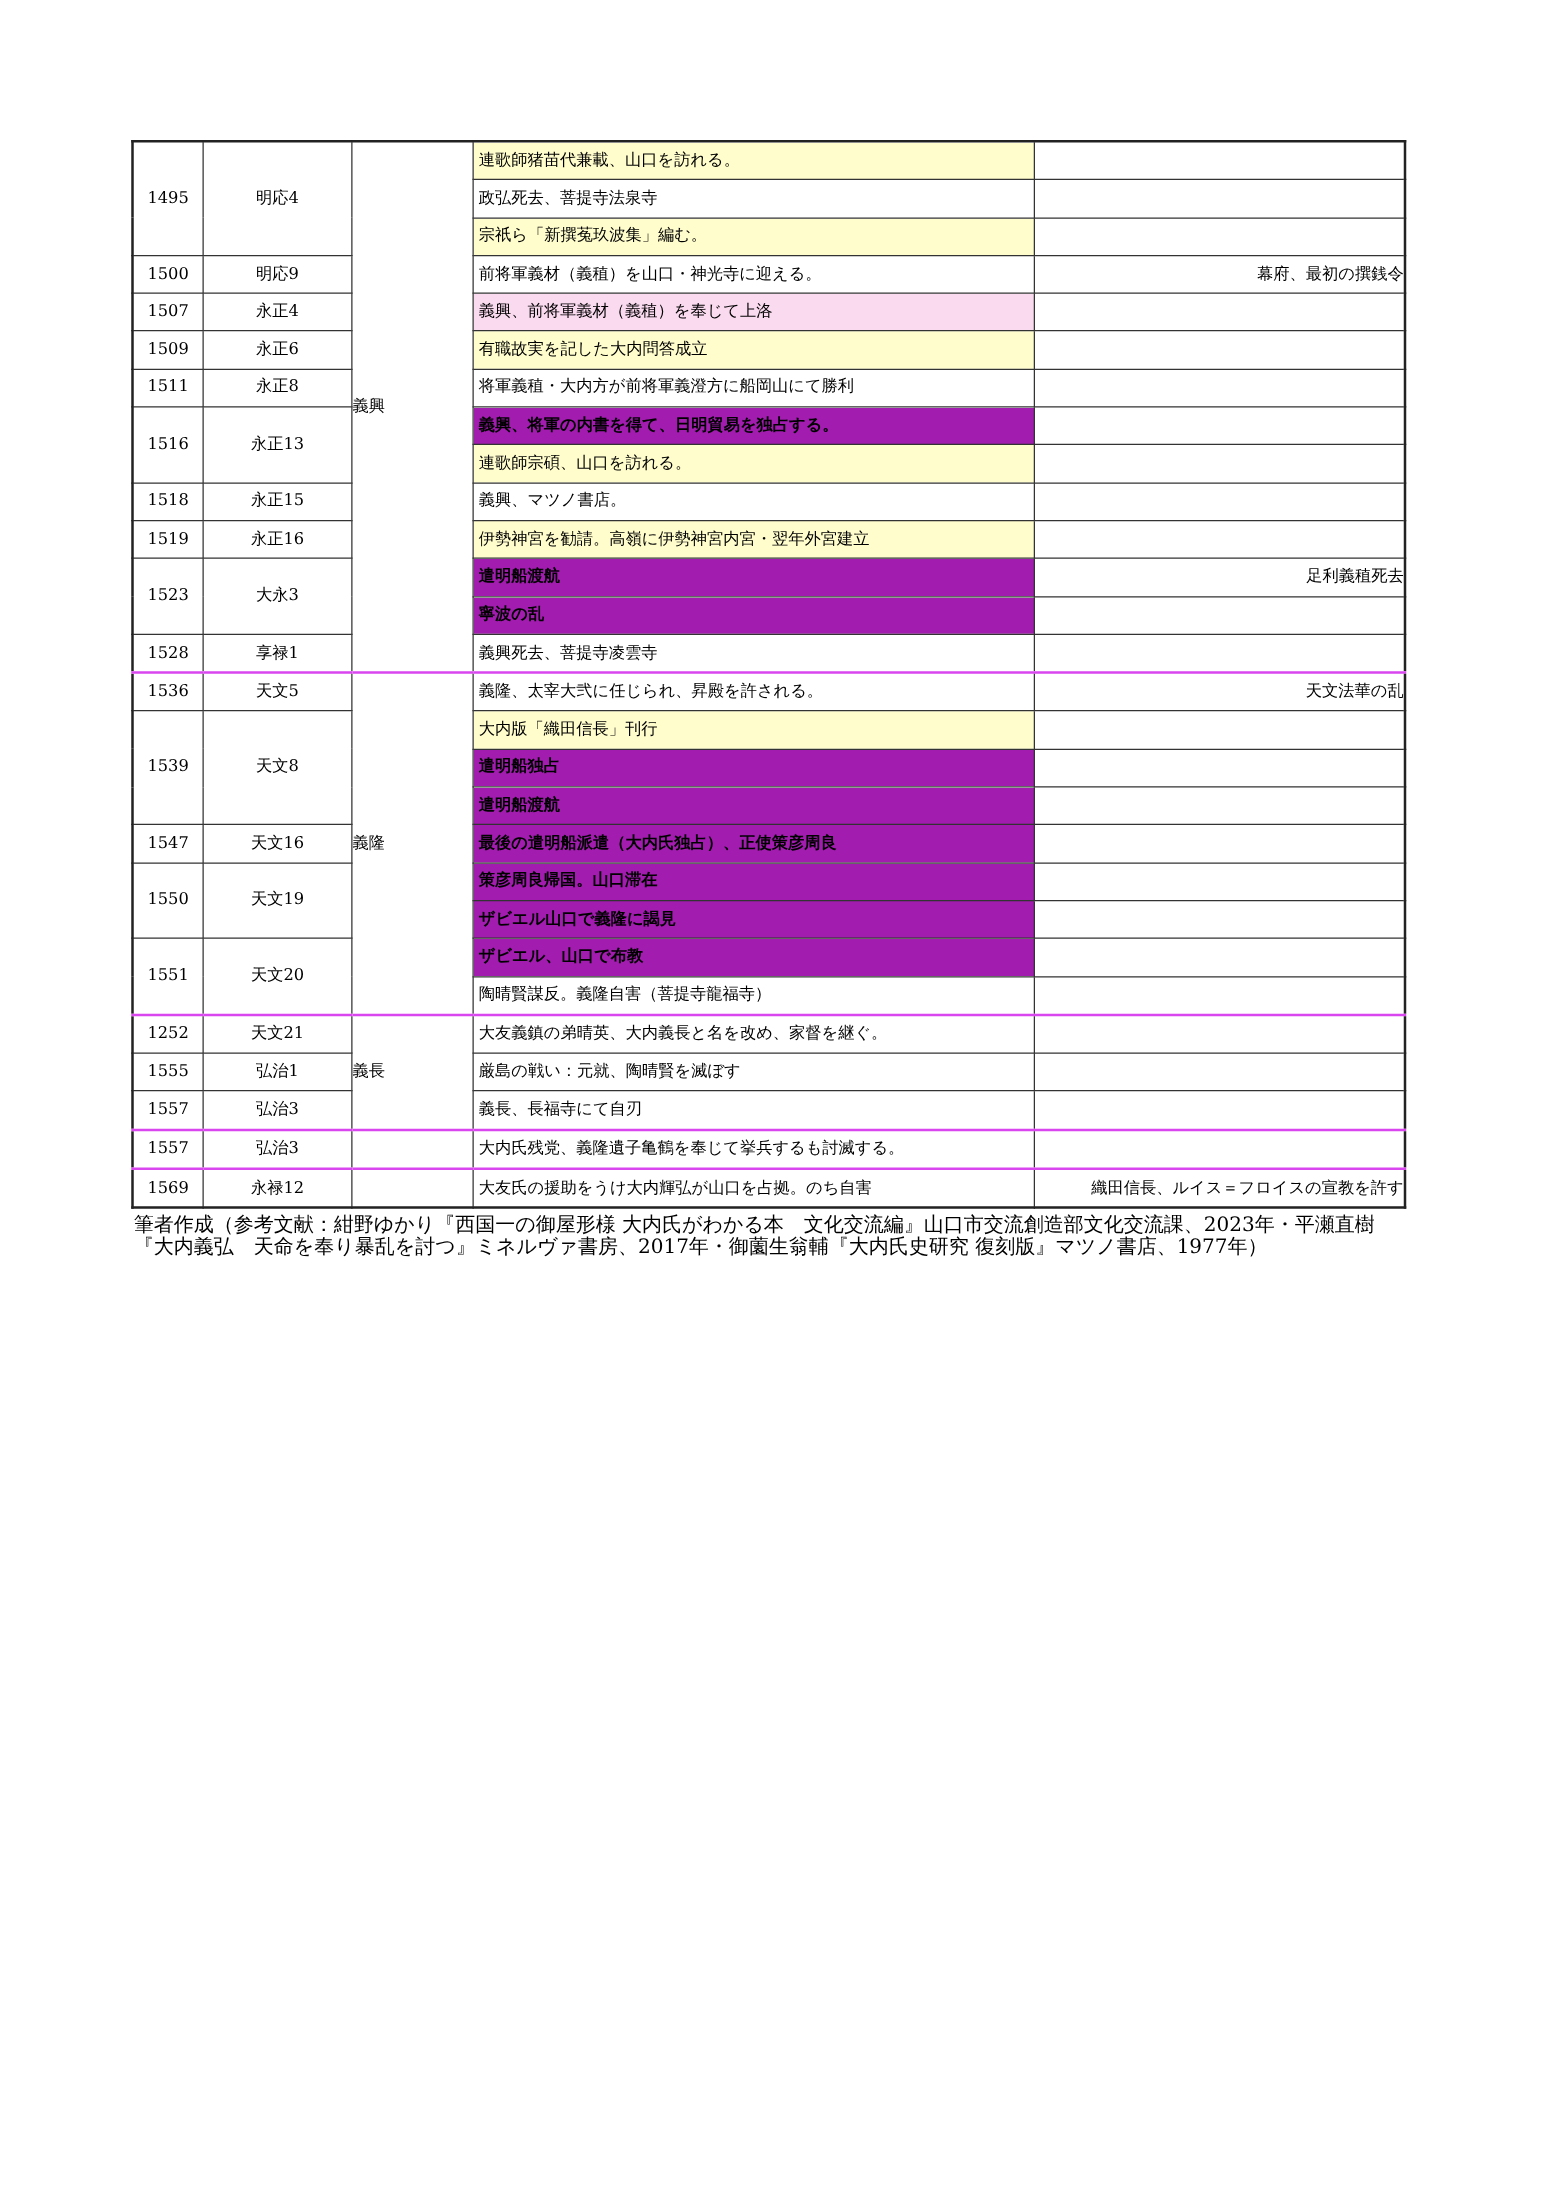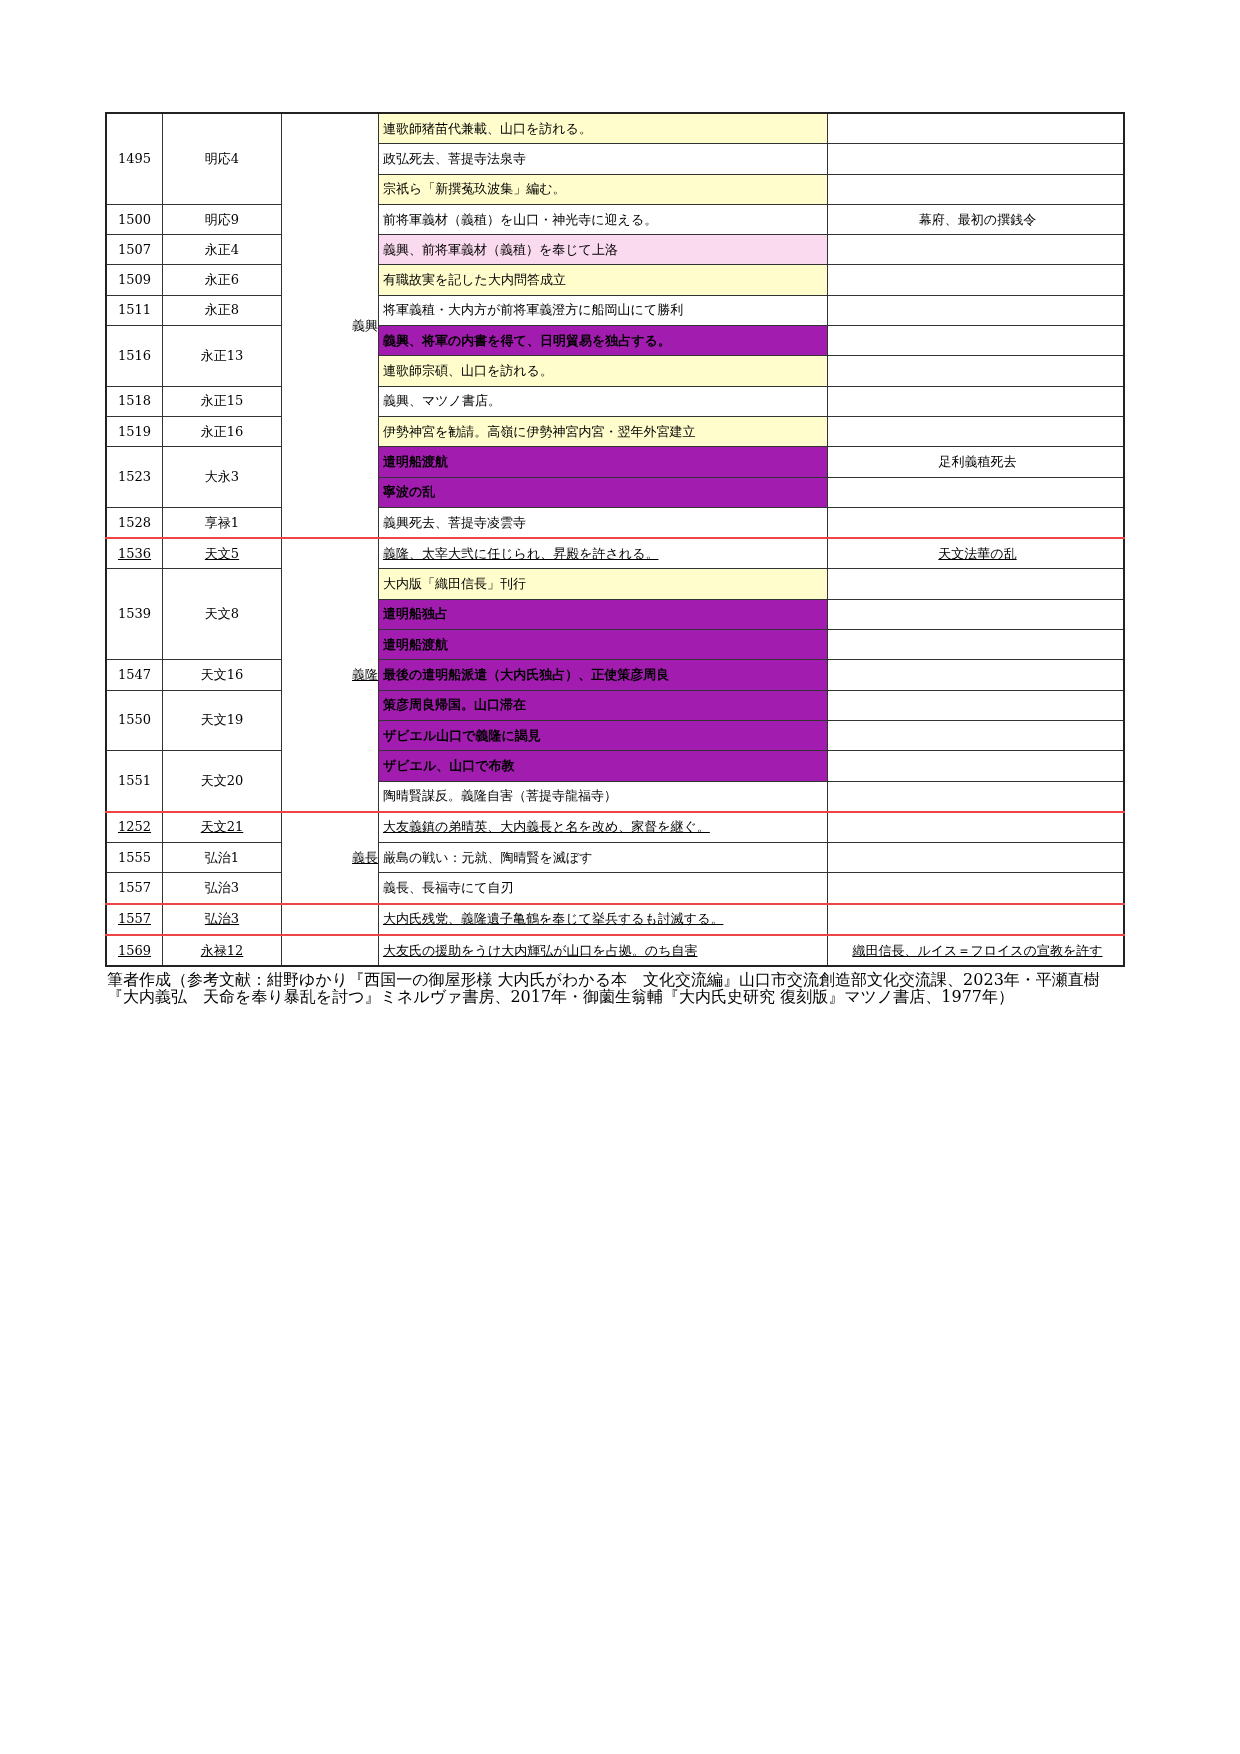"幕府、最初の撰銭令" td.c-world { text-align: center -> right }
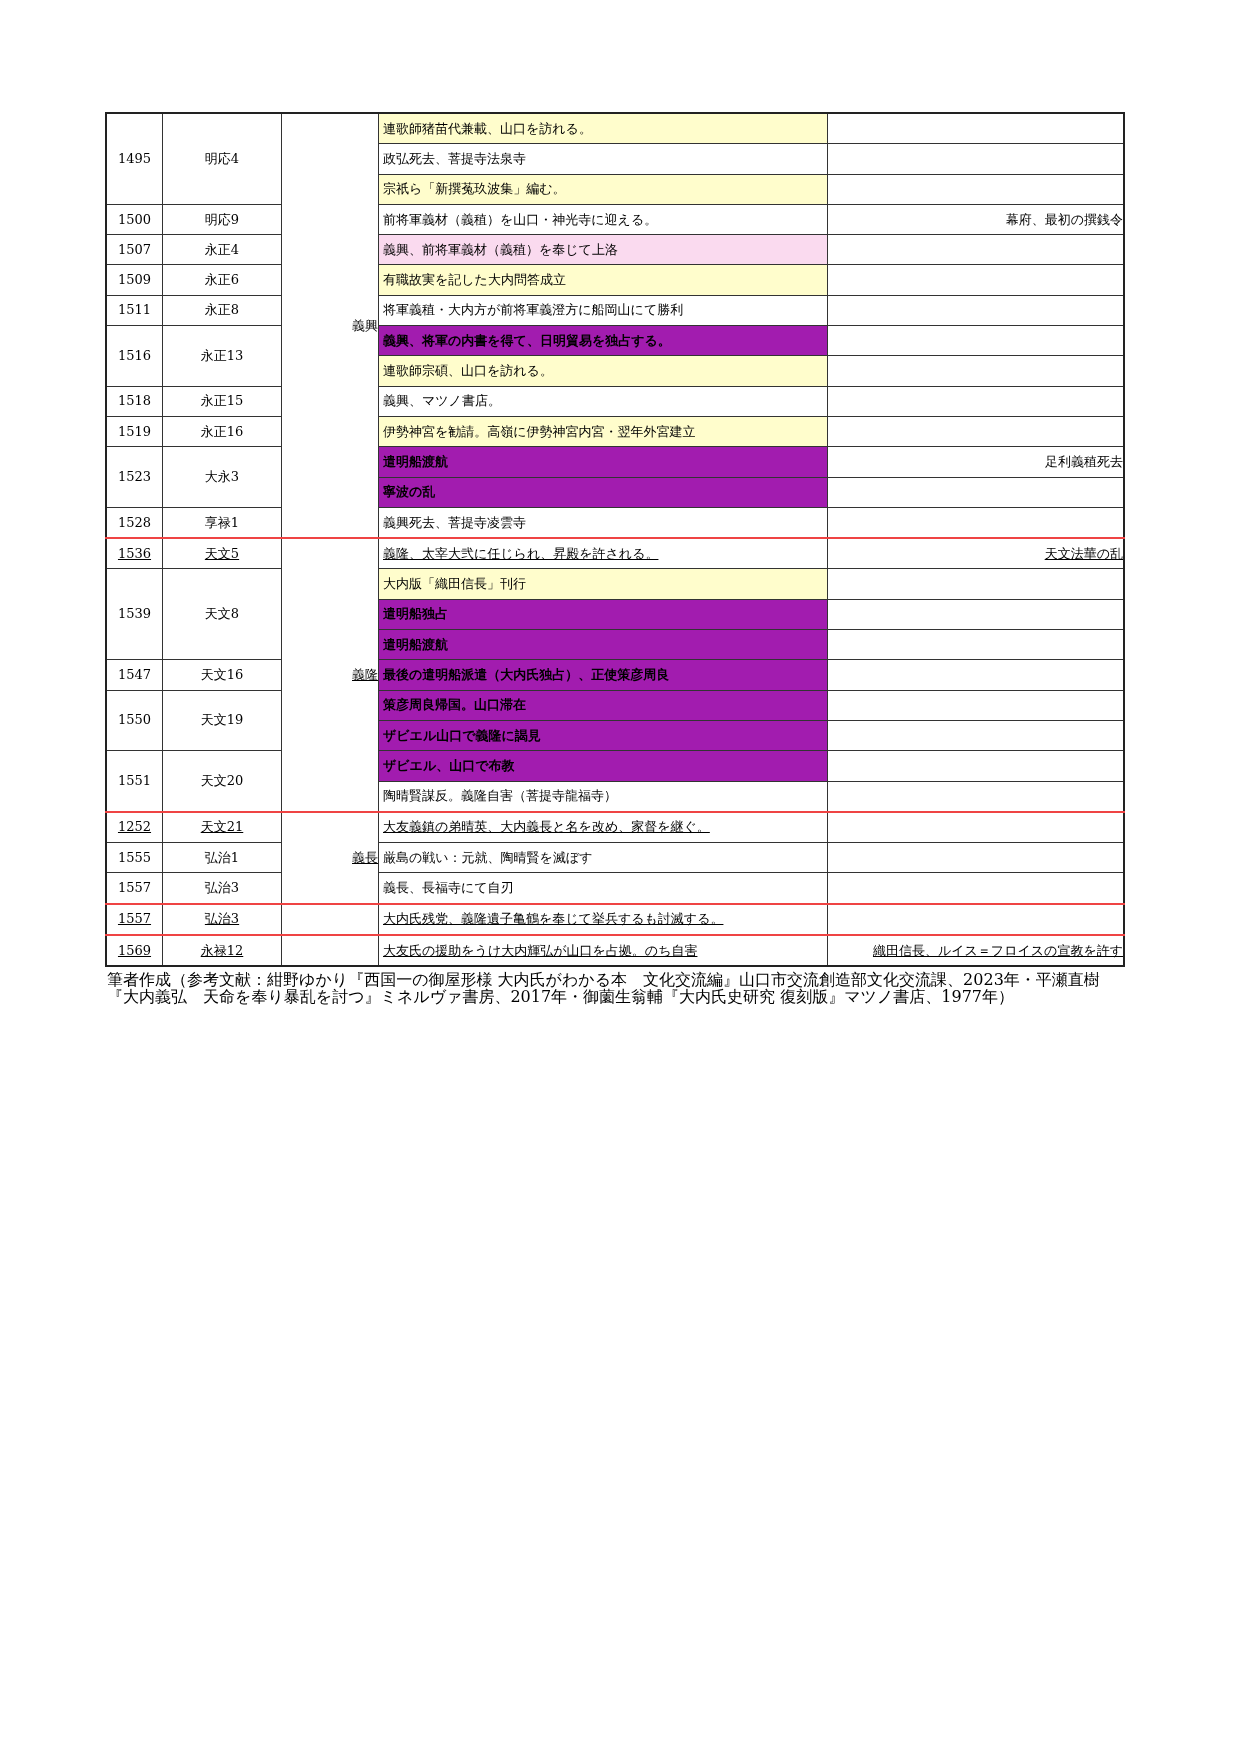"義興" td.c-lord { text-align: right -> left }
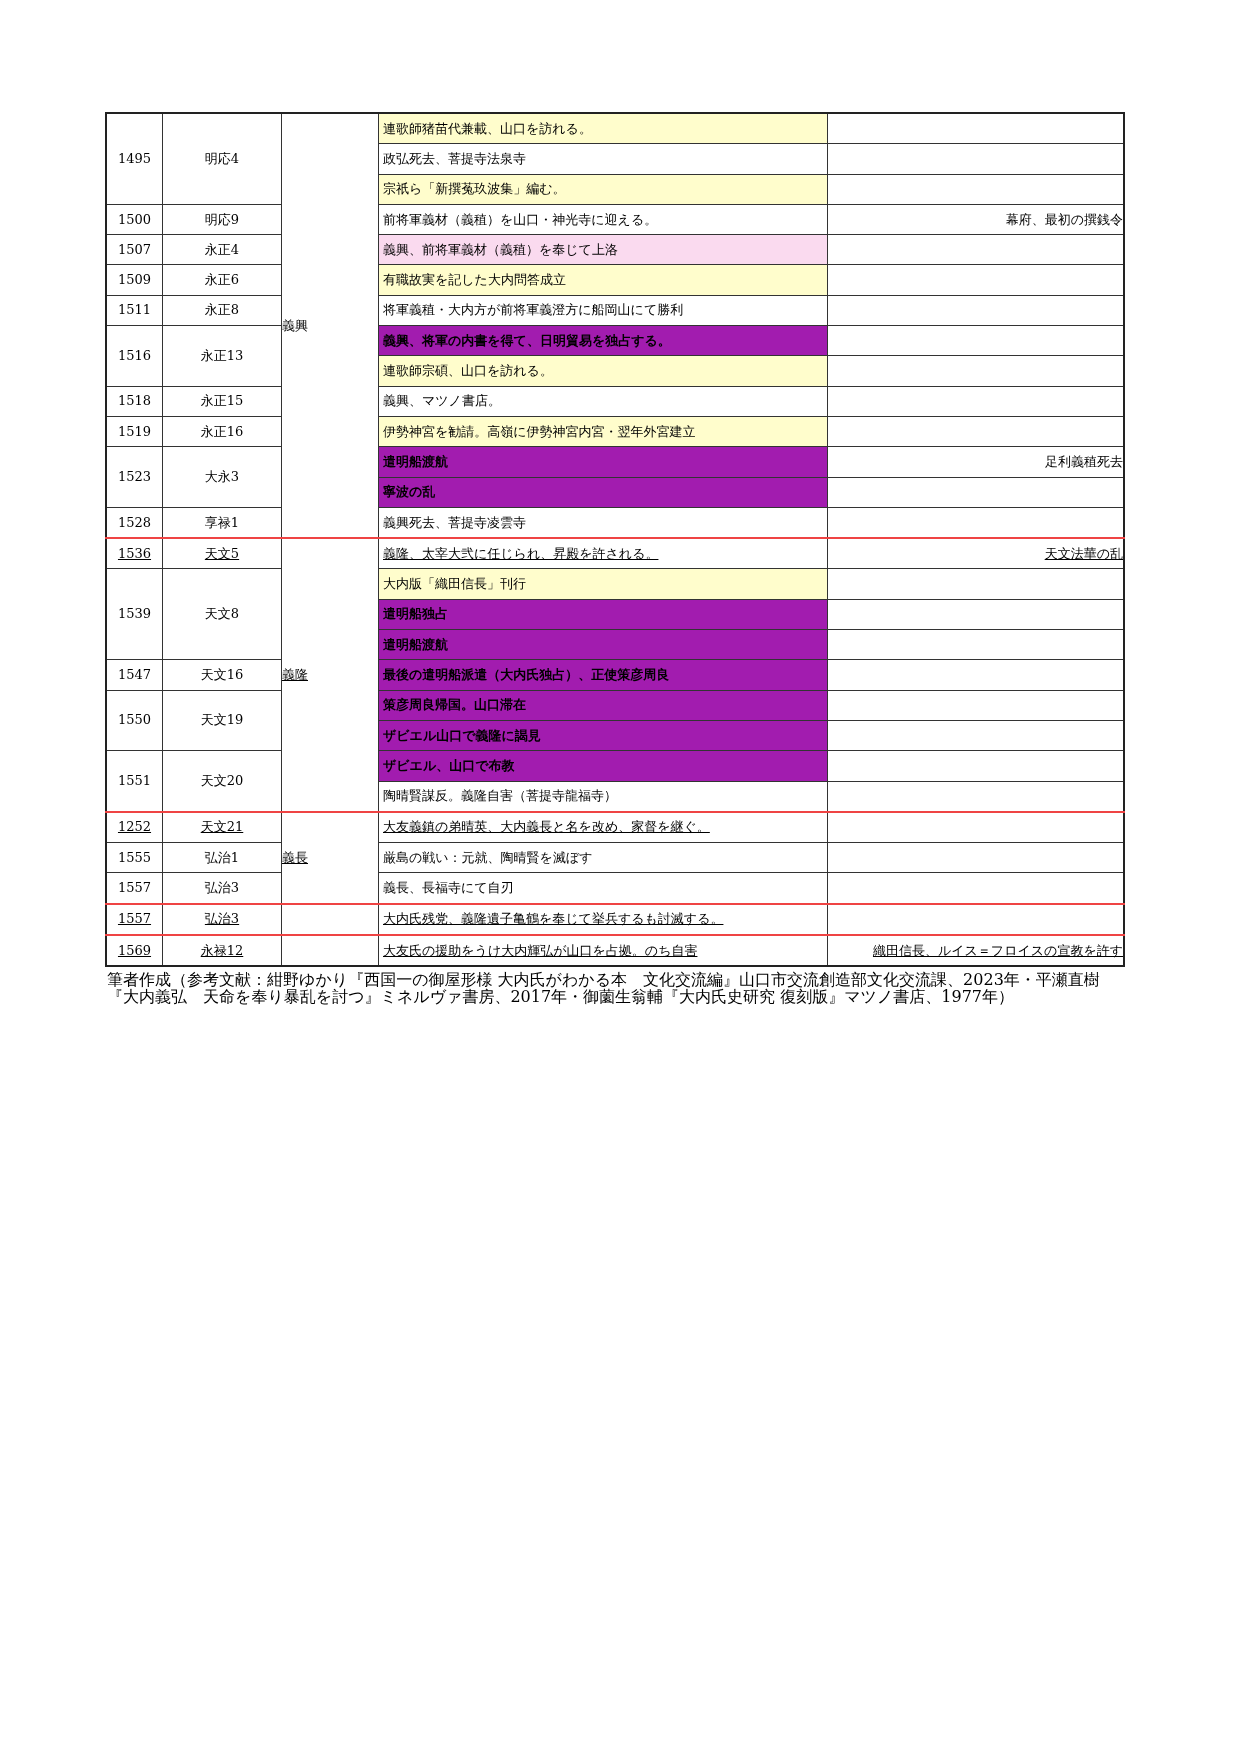"1536" tr.group-start td { border-top: 2px solid #ef4444 -> 2px solid #d946ef; text-decoration: underline -> none }
